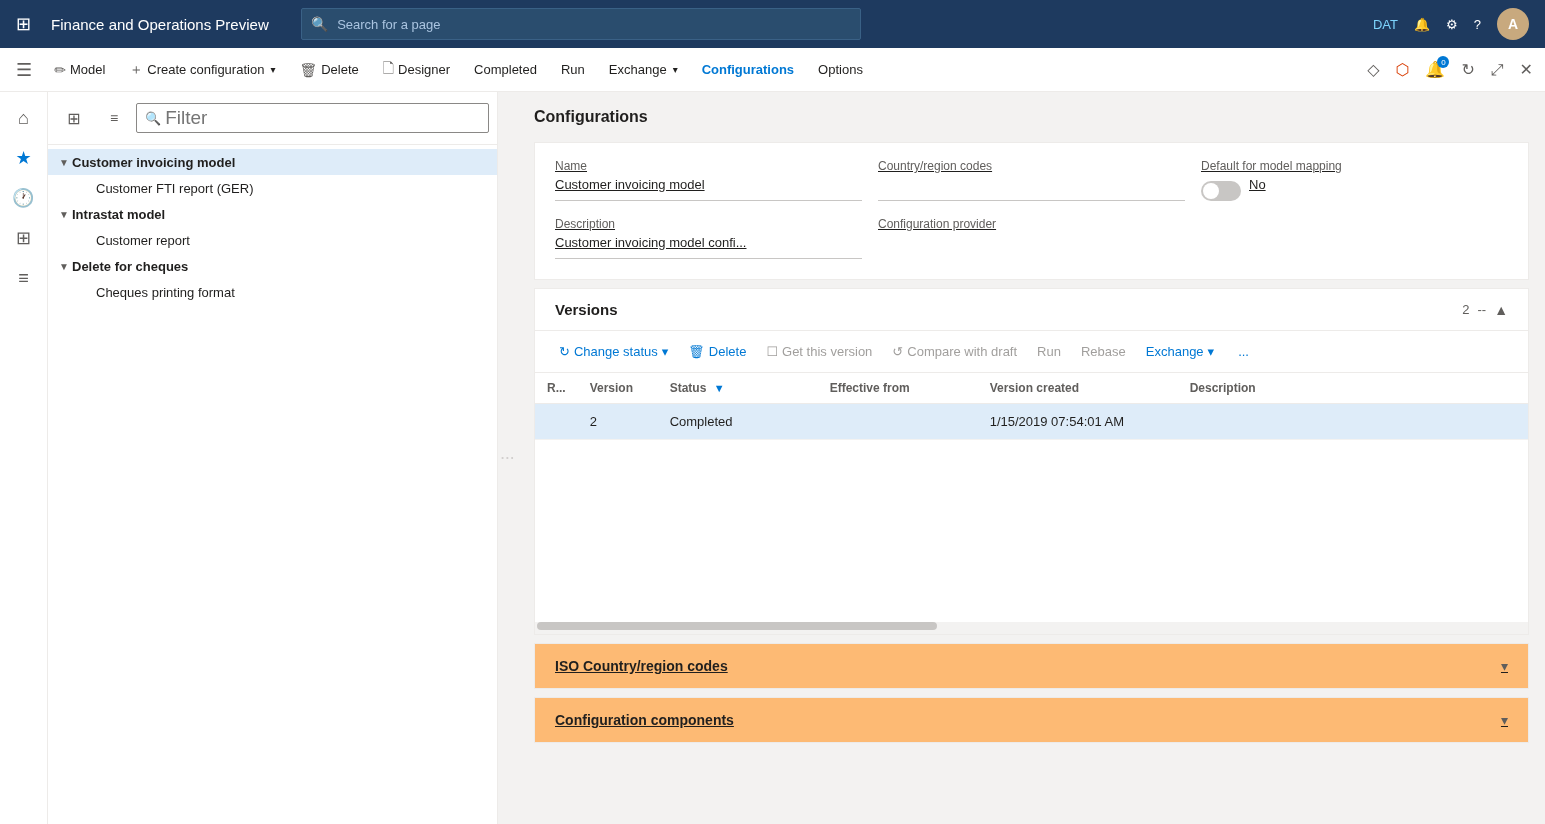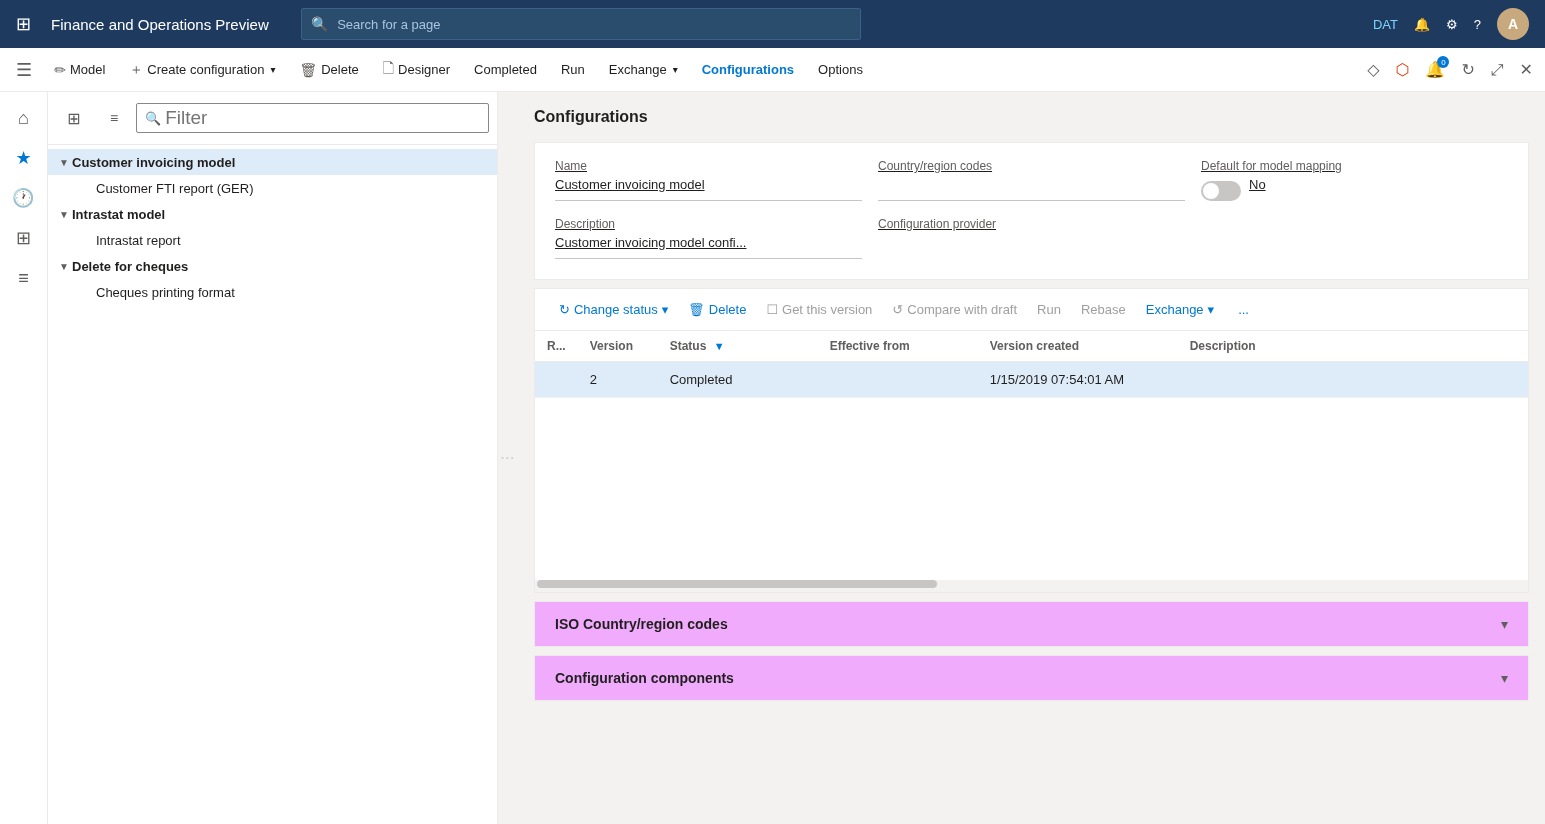"Intrastat report" span.tree-label { text: Intrastat -> Customer }
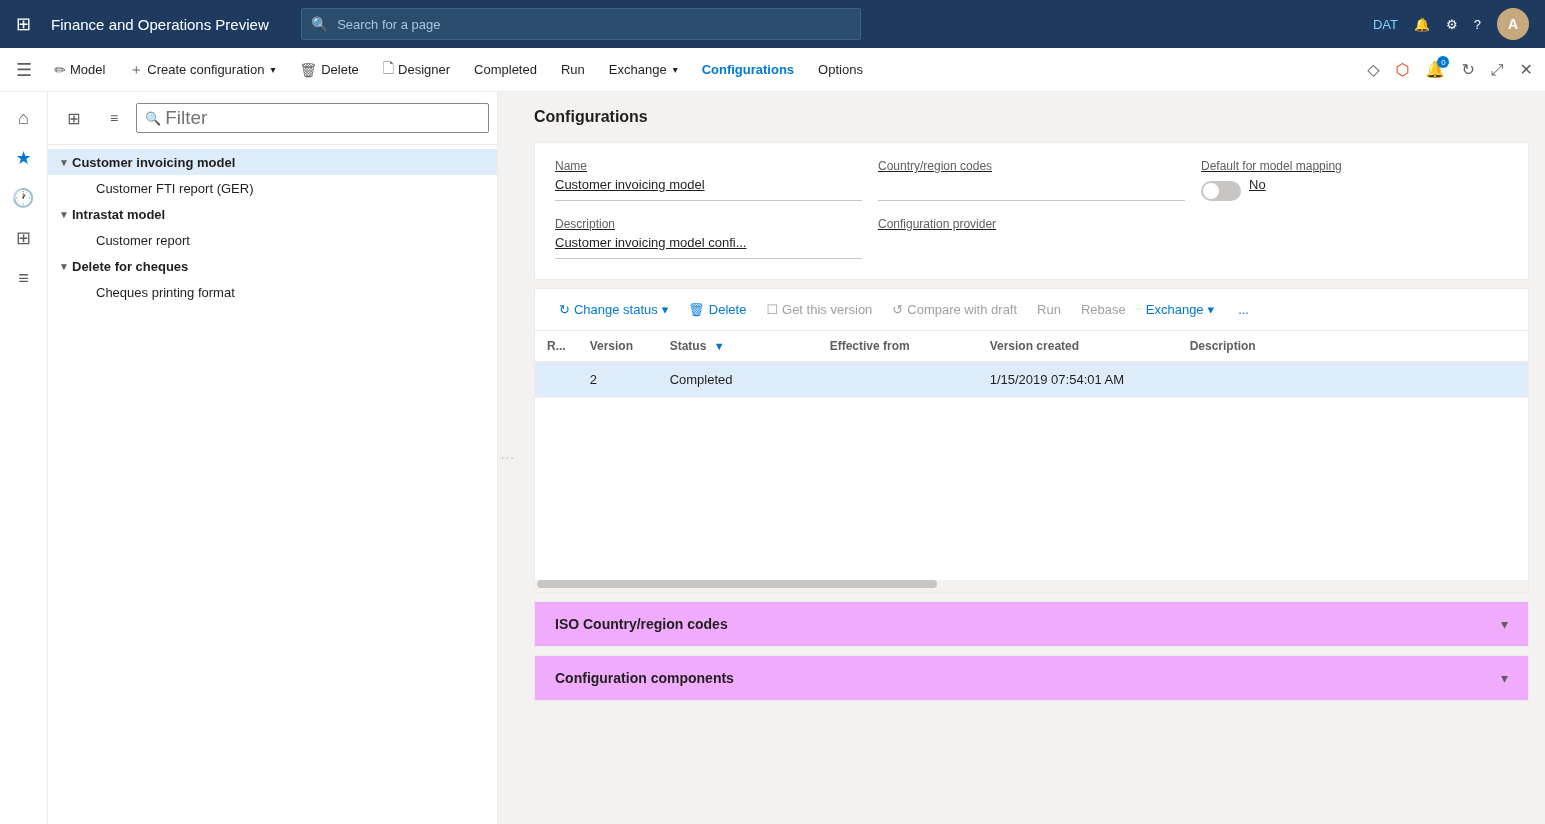"Versions" div.versions-header { html: none -> <div> <span>Versions</span> <span>2</span> <span>--</span> <span>▲</span> </div> }
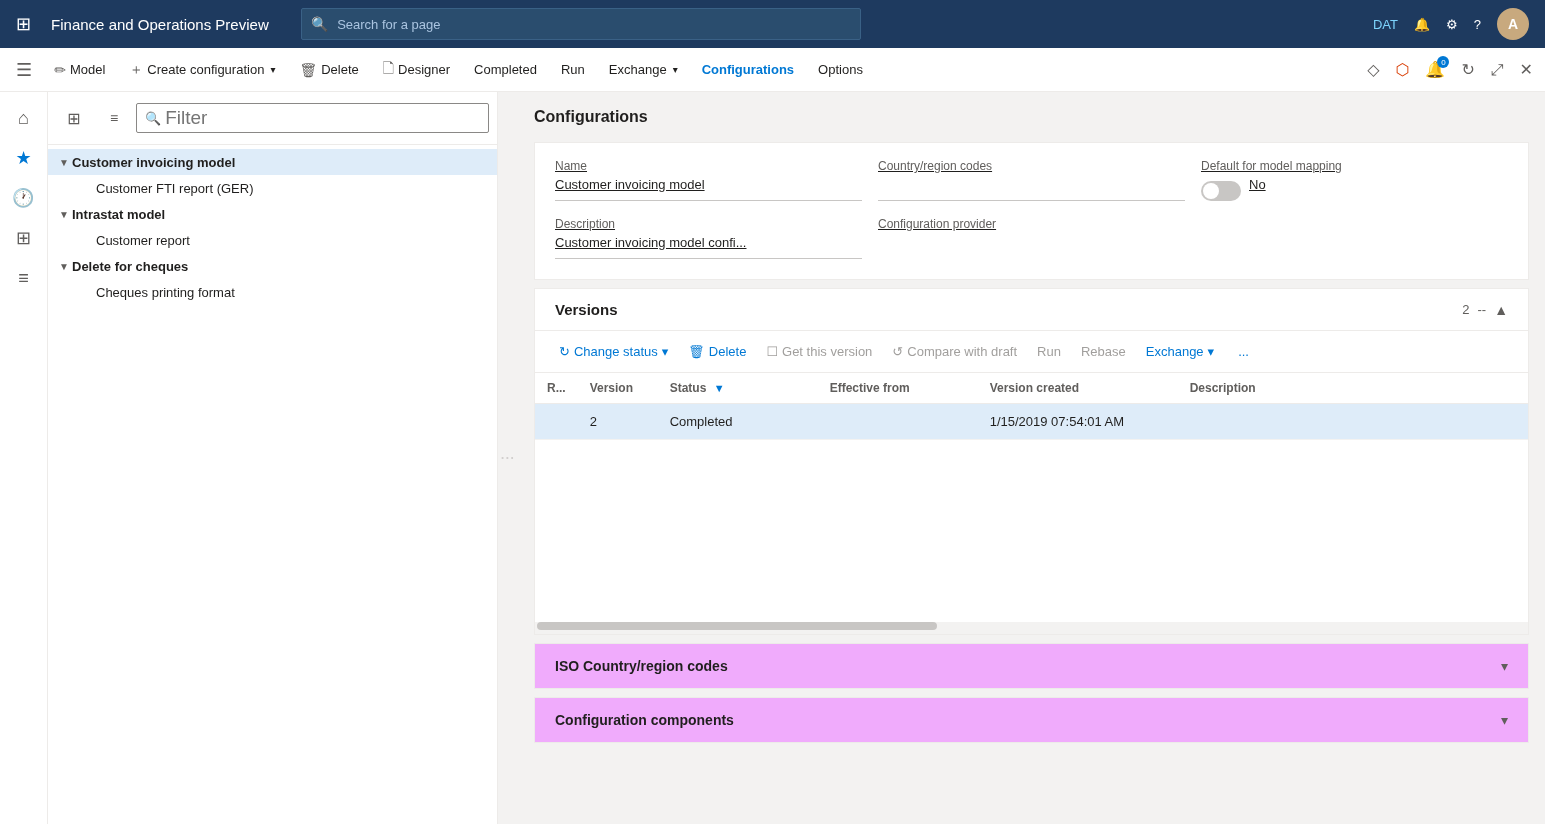"ISO Country/region codes" .collapsible-section { background: #f0abfc -> #fdba74; text-decoration: none -> underline }
